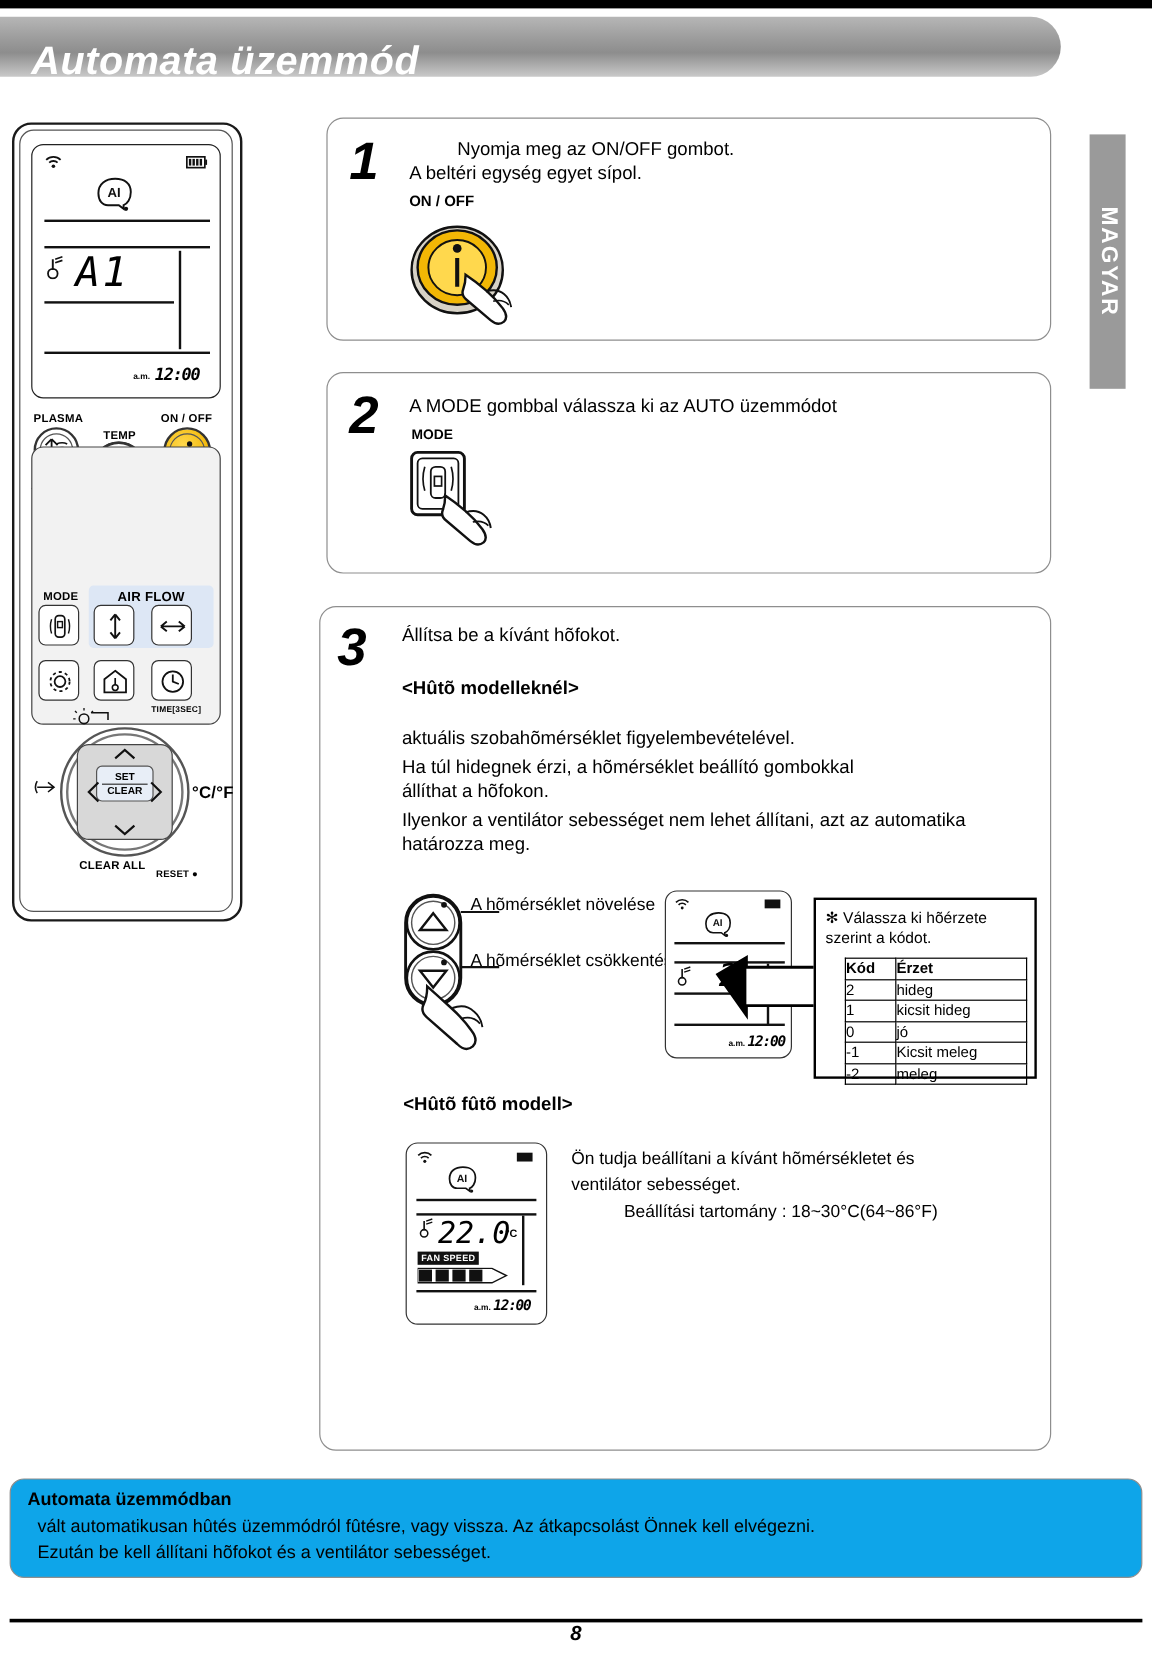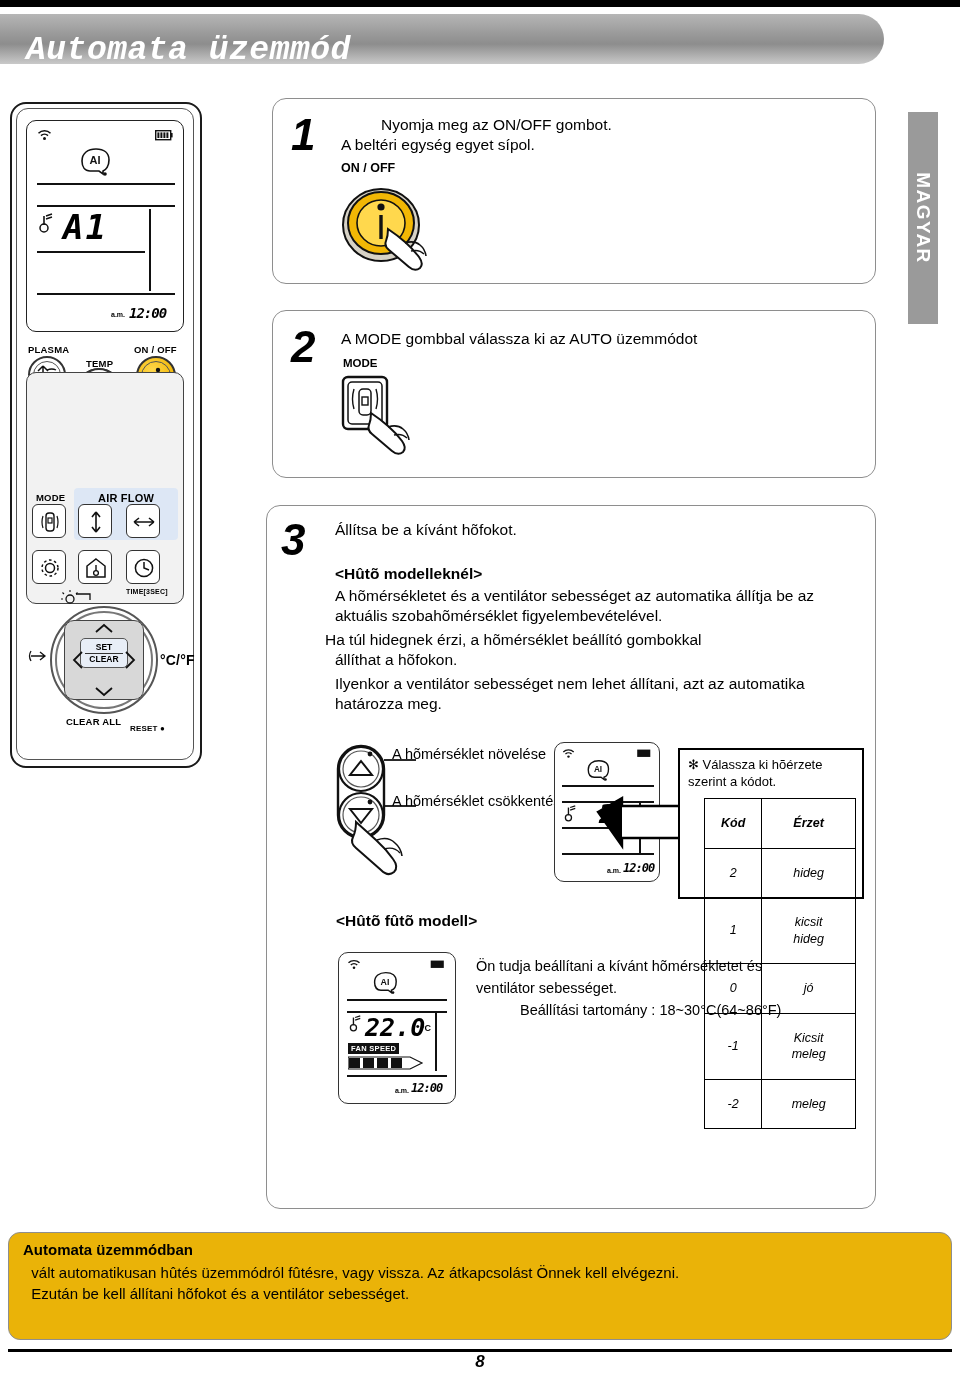"Automata üzemmód" #title-pill { font-family: Liberation Mono, monospace -> none }
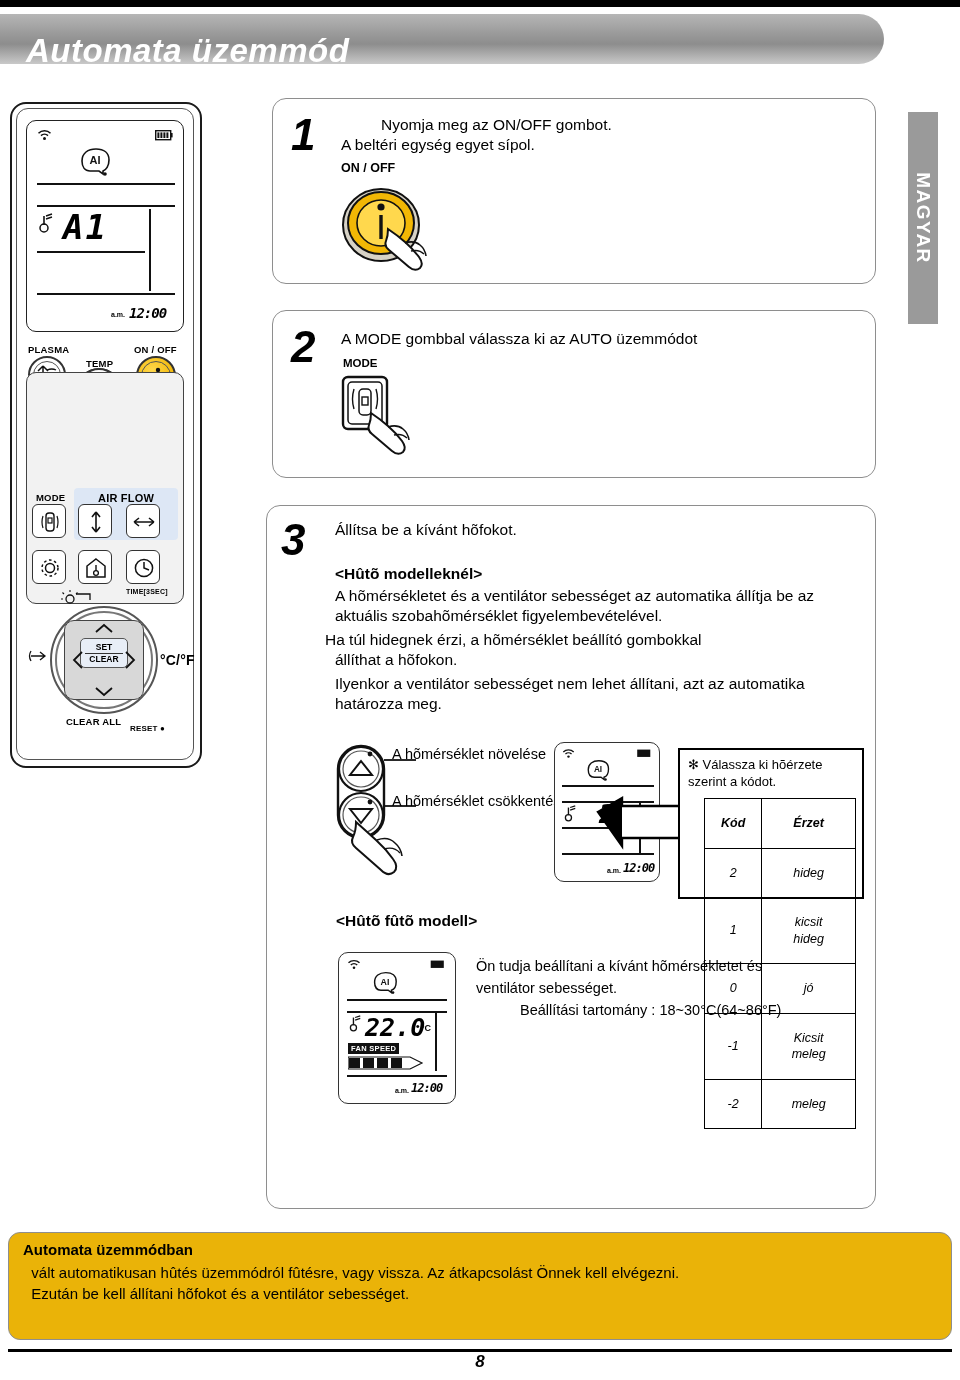"A1" .bigseg { font-weight: bold -> normal }
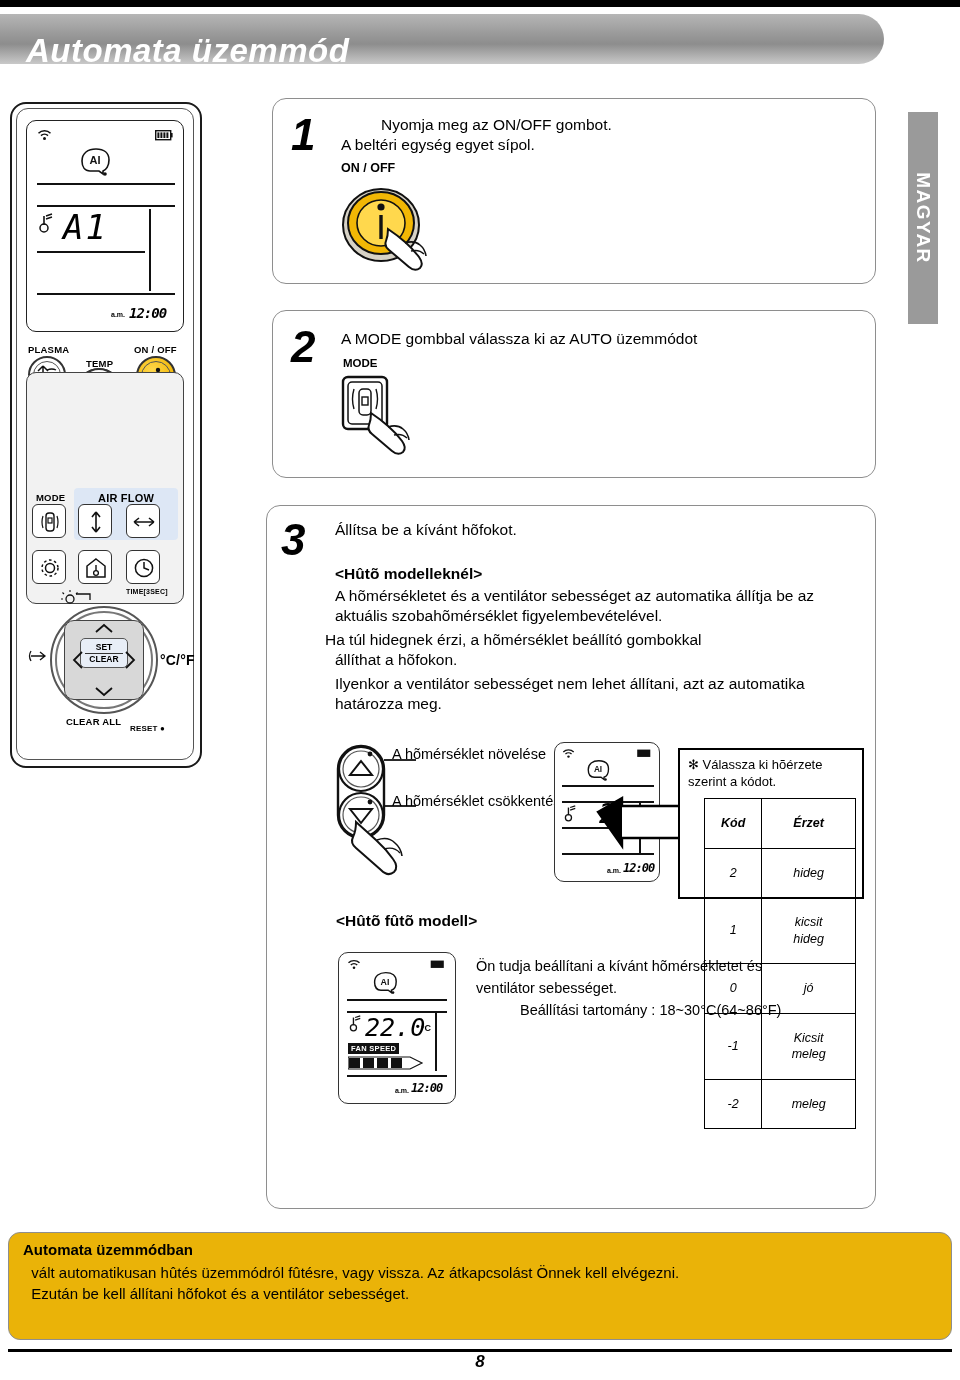"A hõmérsékletet és a ventilátor" div.steptext { html: <div>A hõmérsékletet és a ventilátor sebességet az automatika állítja be az</div> -> none }
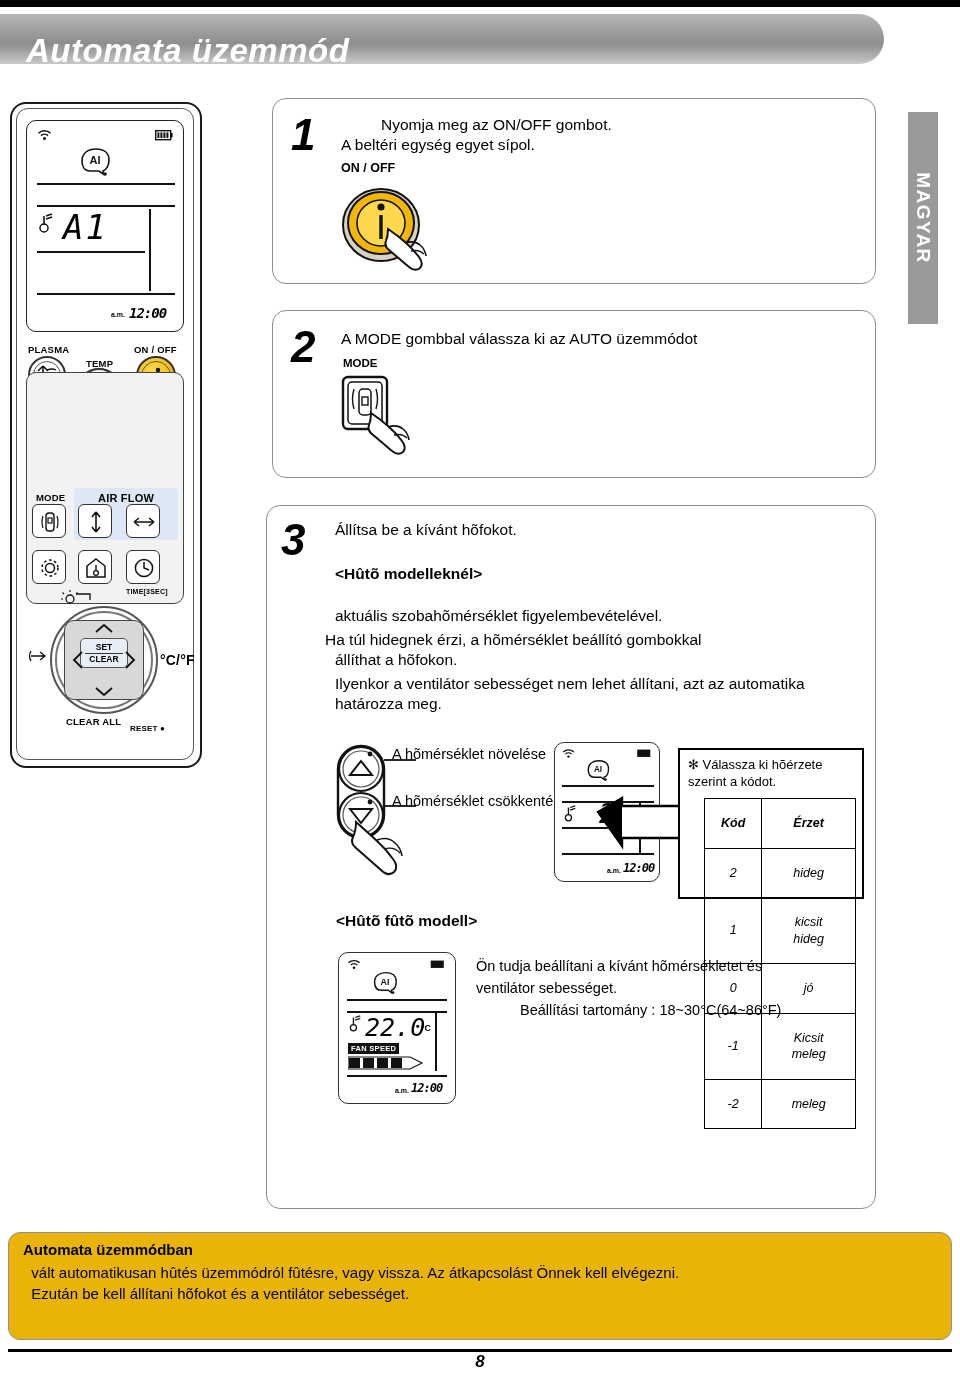"Ha túl hidegnek érzi, a" div.steptext { left: 58px -> 68px }
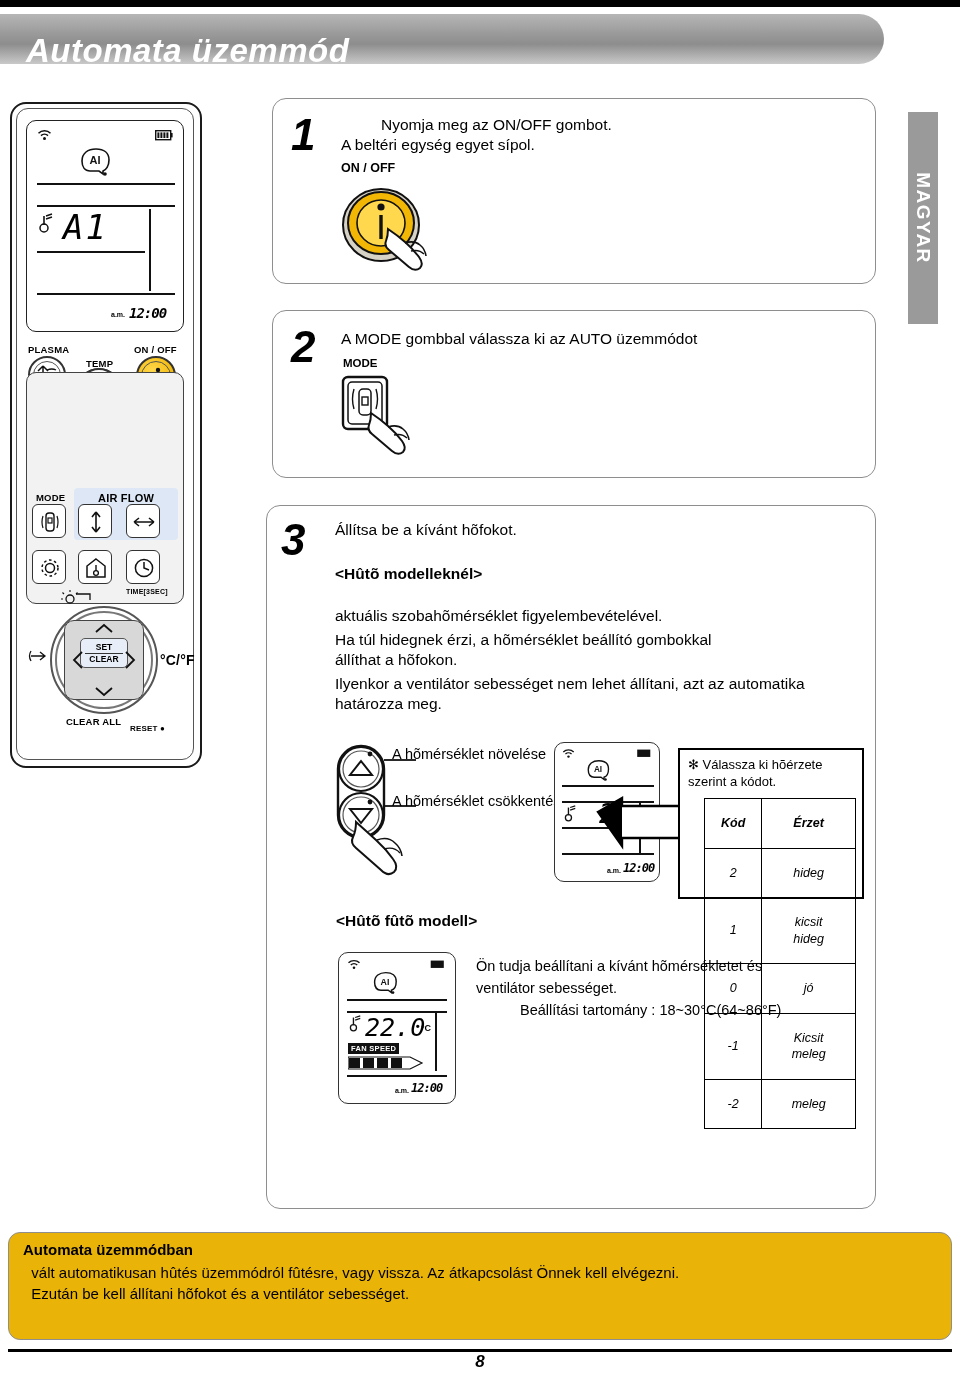"Kód" #codetable th, #codetable td { font-style: italic -> none; padding: 16px -> 0; text-align: center -> left }
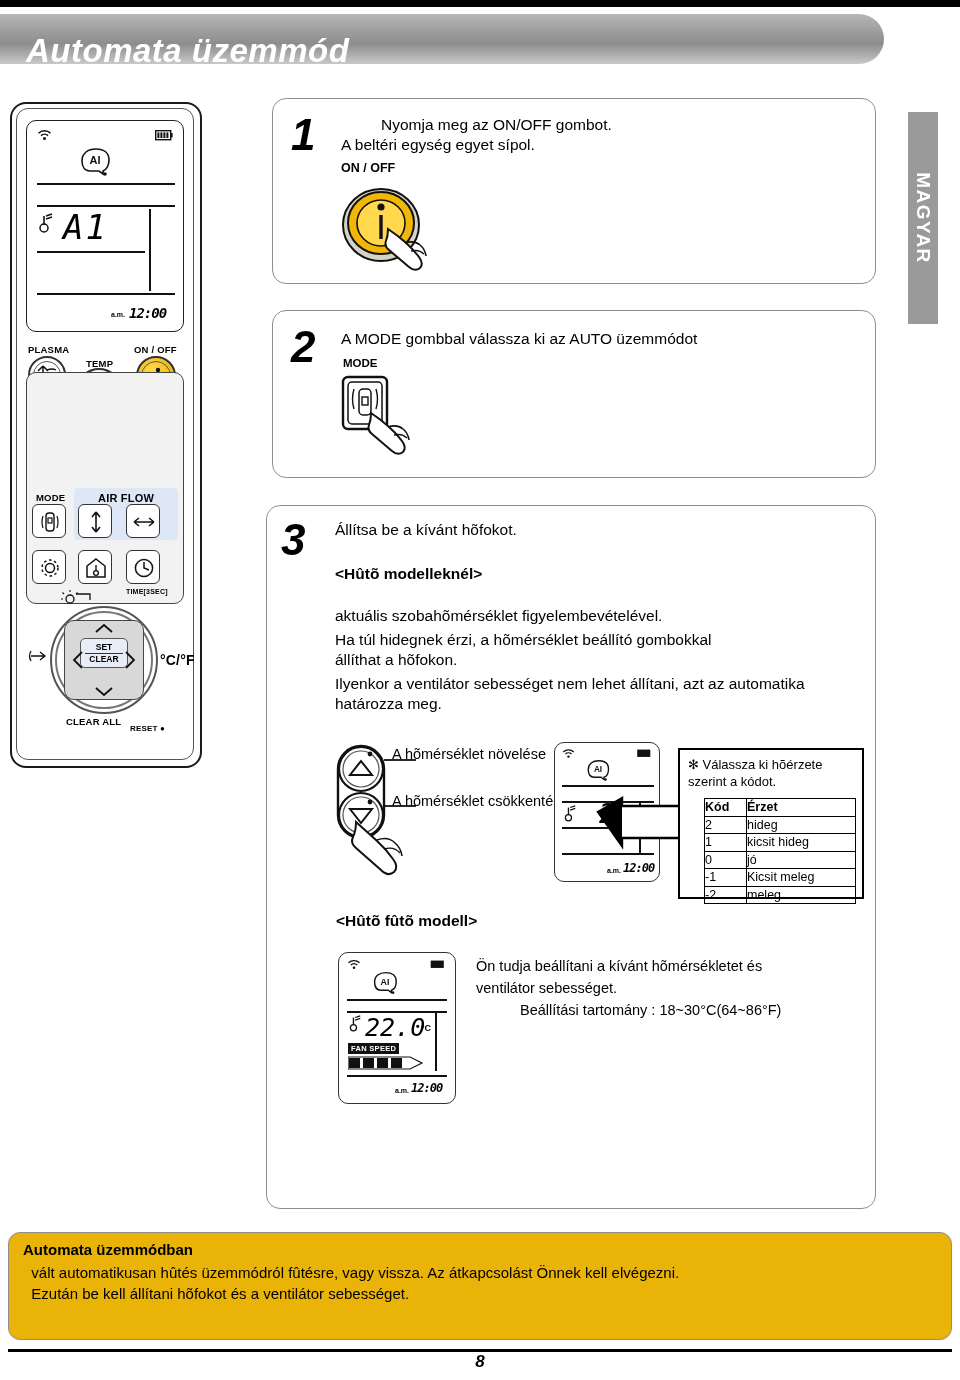"Automata üzemmódban" #bottombox { background: #eab308 -> #0ea5e9; height: 108px -> 83px }
